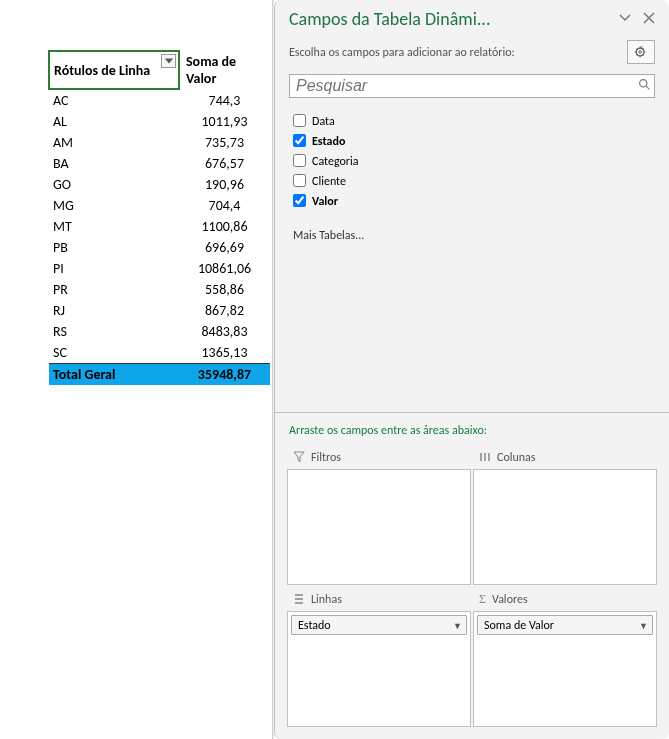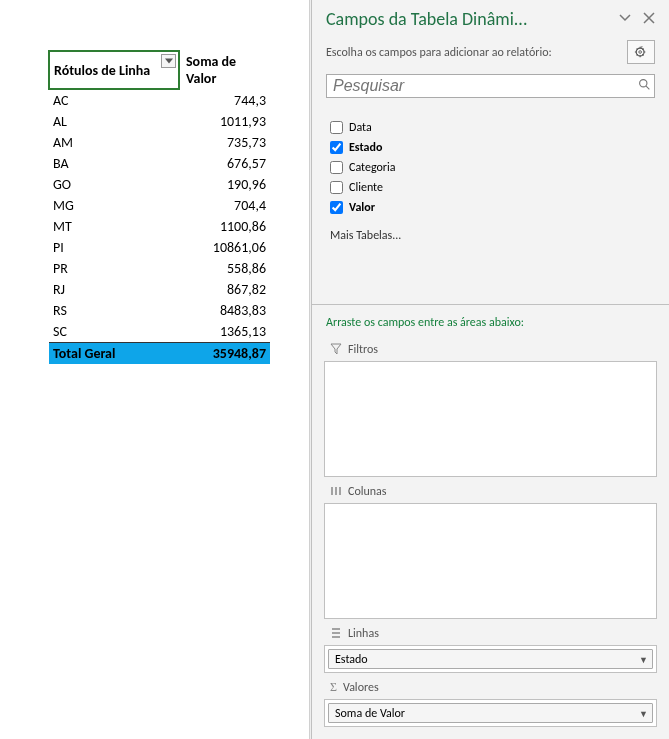"Campos da Tabela Dinâmi..." .right-pane { border-radius: none -> 7px }
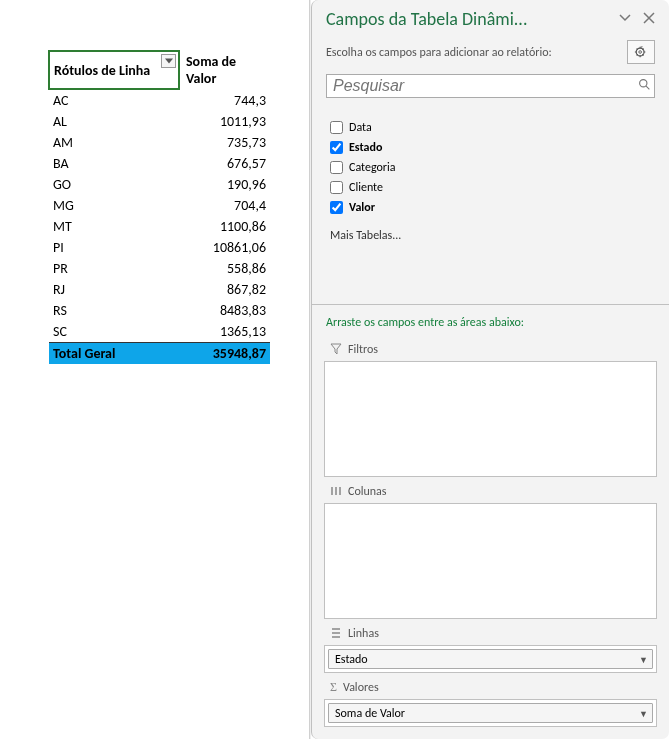"Rótulos de Linha" .left-pane { width: 309px -> 272px }
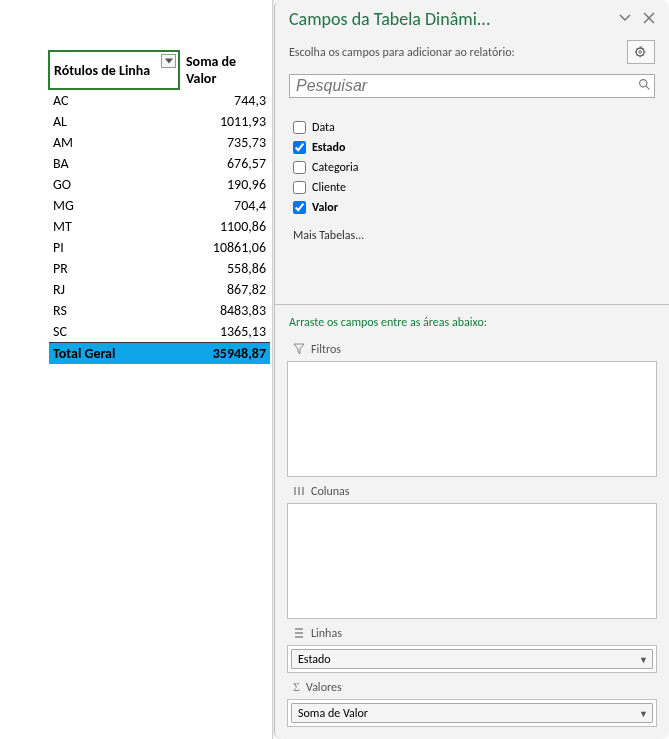"744,3" .pivot-table td.num { text-align: right -> center }
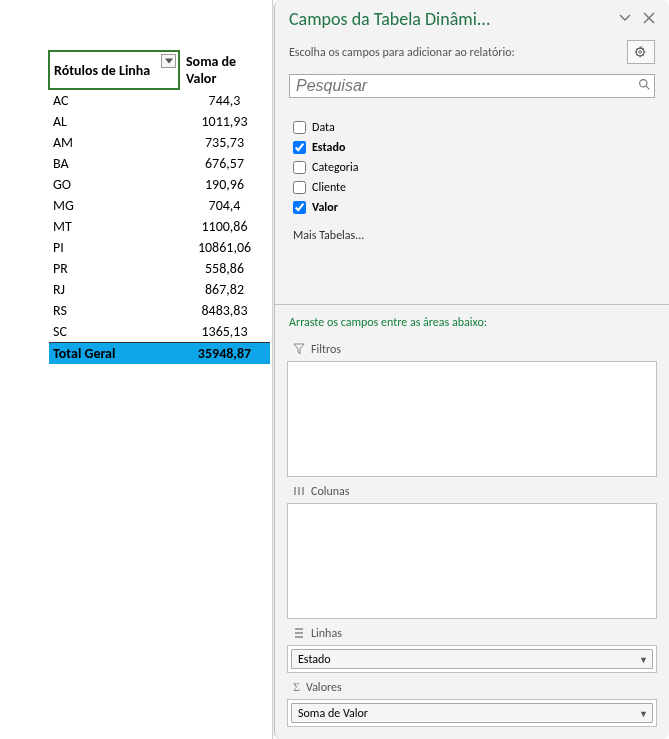"Data" .field-row { align-items: flex-end -> flex-start }
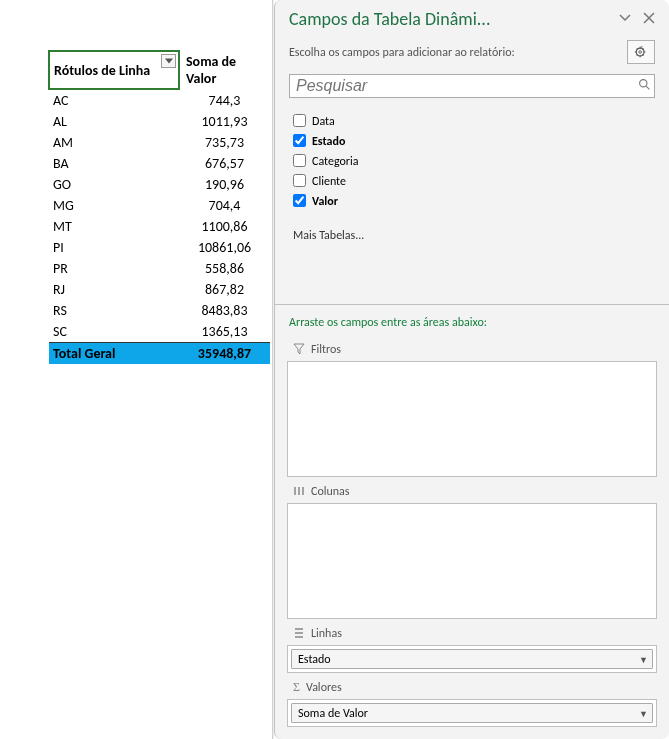"PB" tr { html: none -> <tr> <td>PB</td> <td>696,69</td> </tr> }
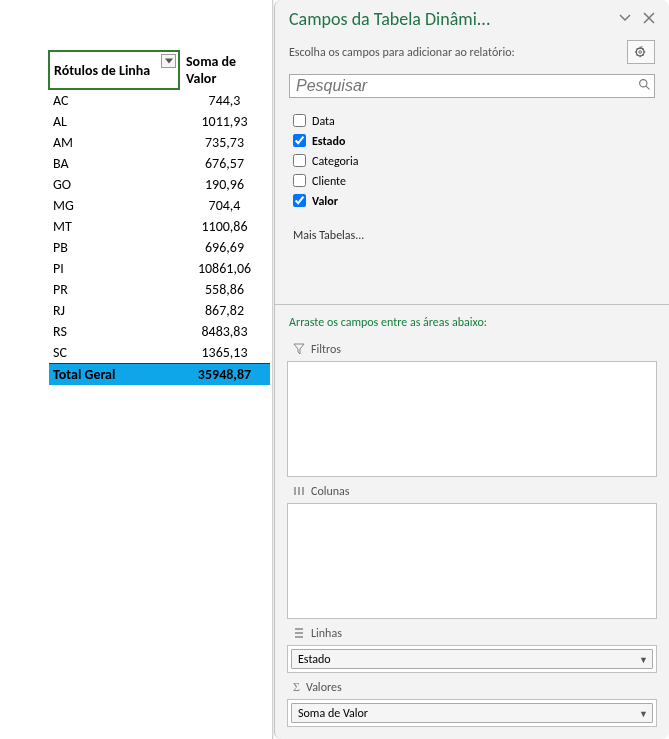"Filtros" .quadrants { grid-template-columns: 1fr -> 1fr 1fr }
